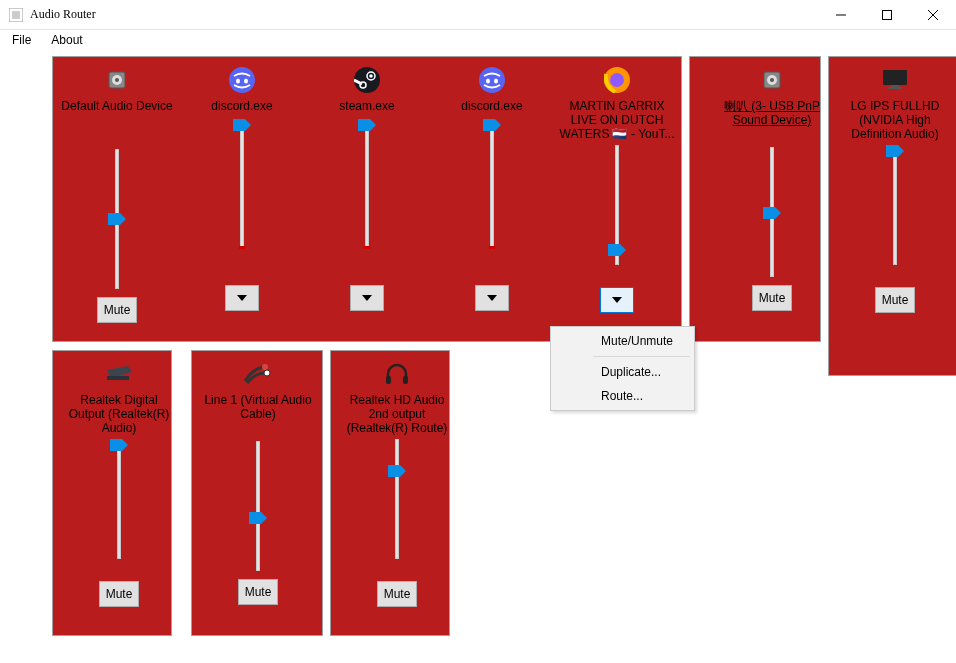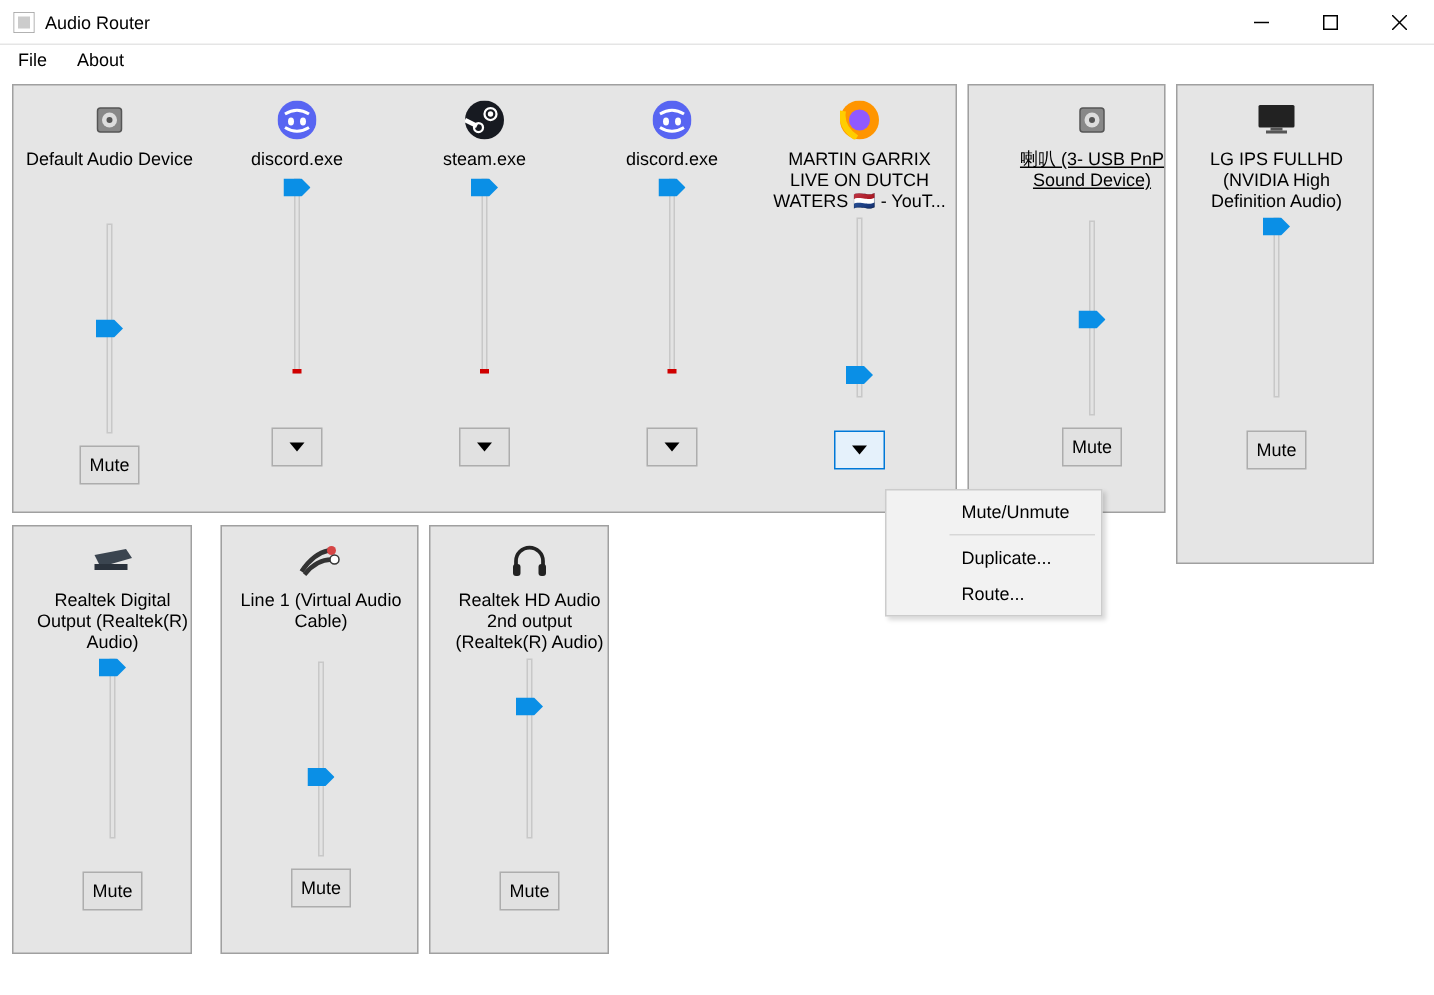"Audio Router" .titlebar { font-family: none -> Liberation Serif, serif }
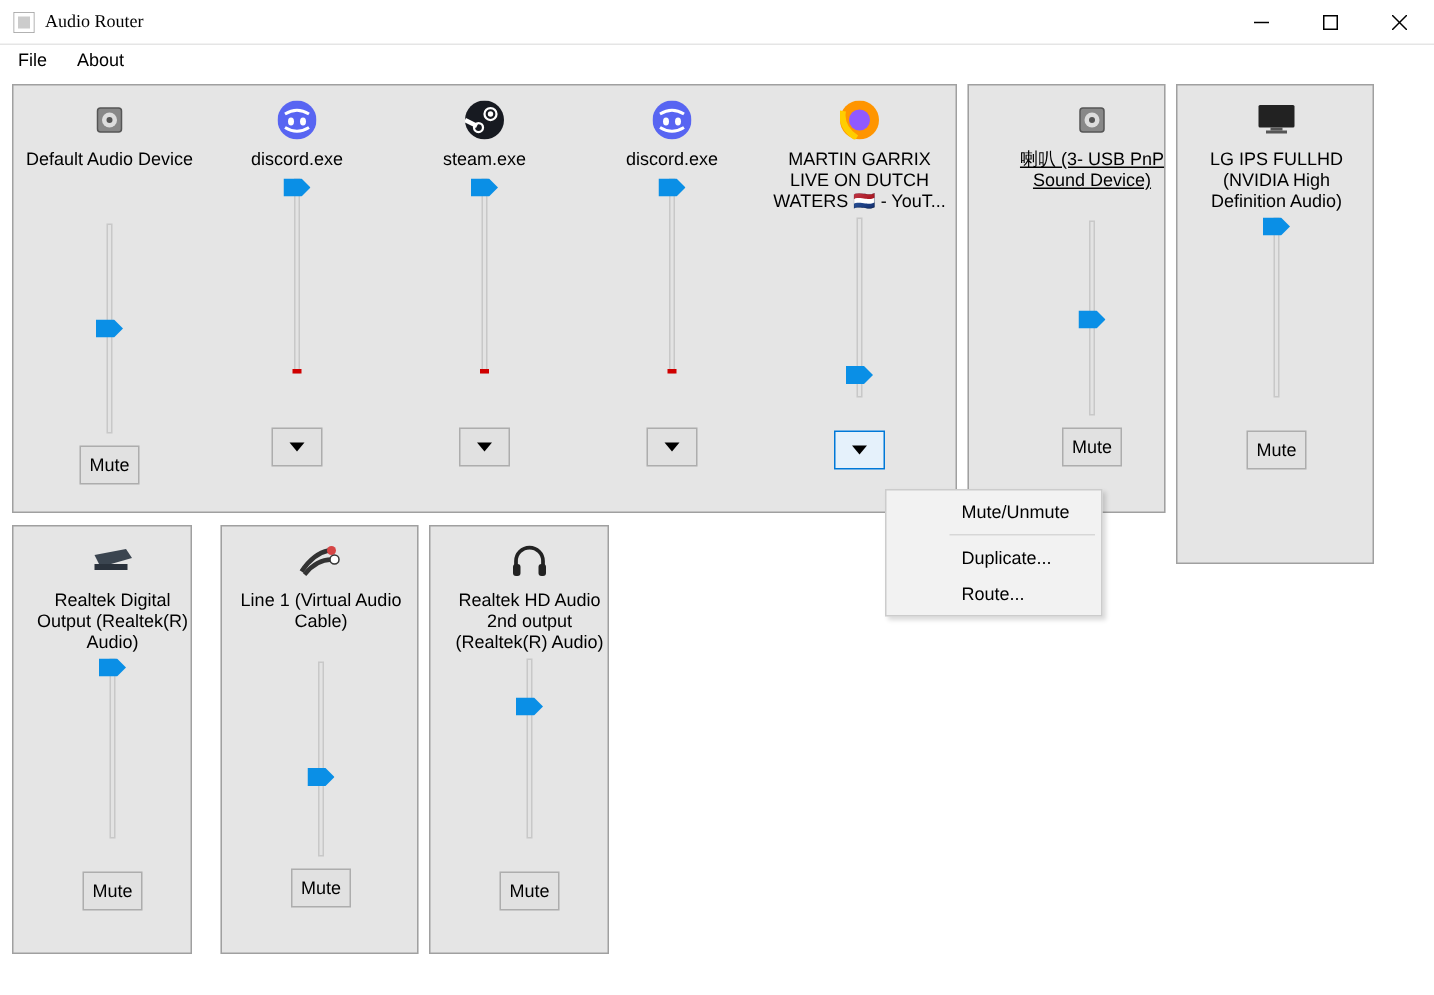"Default Audio Device" .panel { background: #e5e5e5 -> #b91c1c; margin-left: none -> 44px }
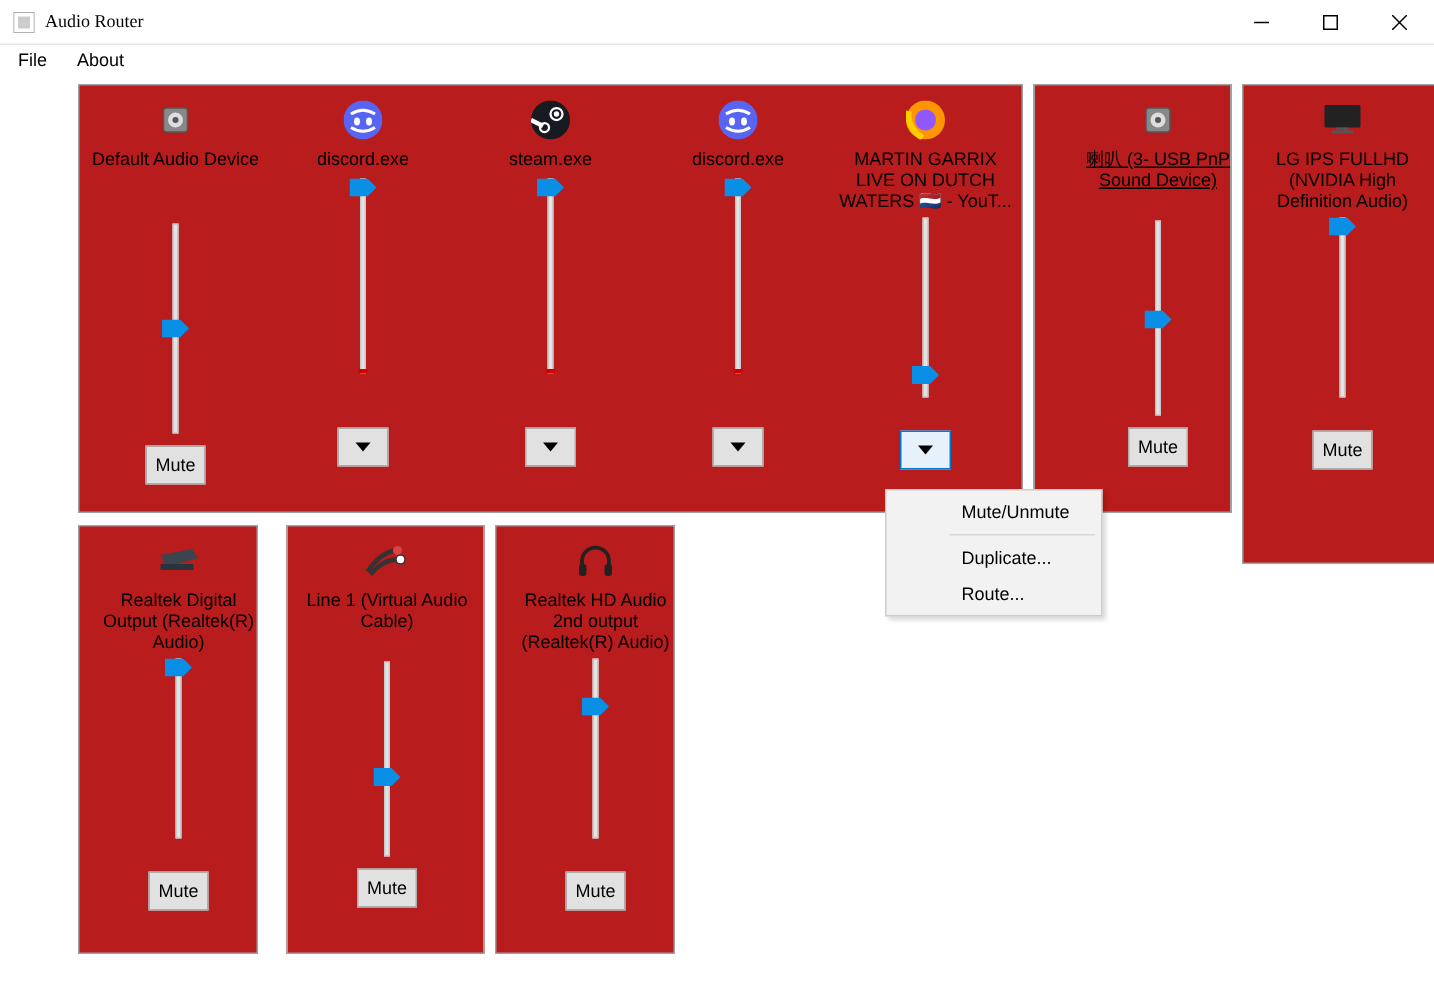"Mute/Unmute" div.context-menu { left: 582px -> 542px }
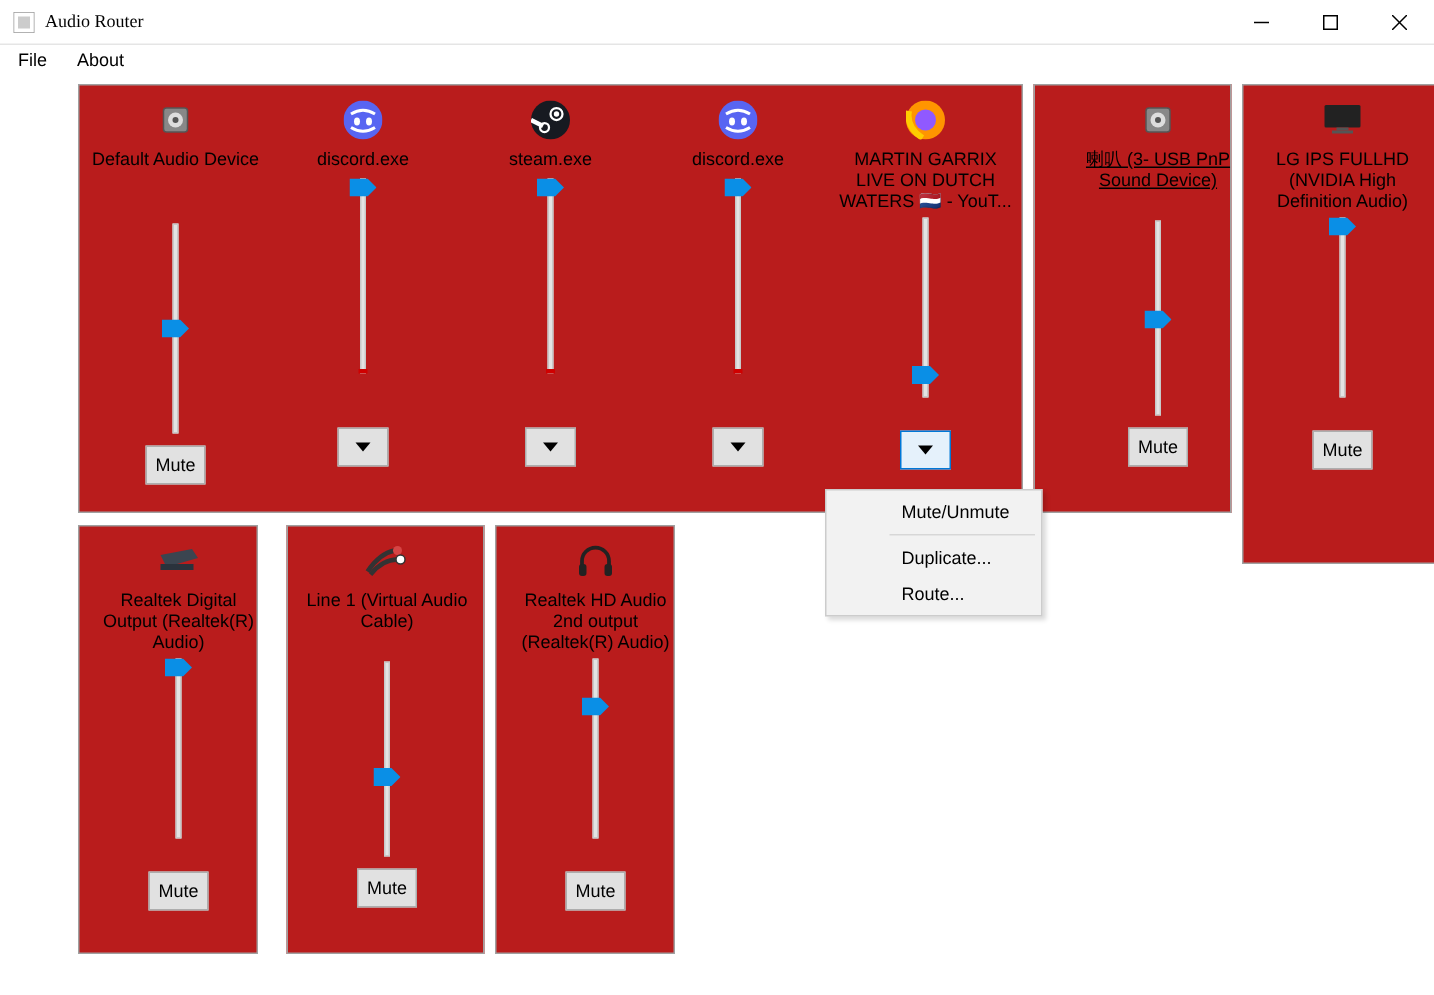"(Realtek(R) Audio)" div { text: Audio -> Route }
